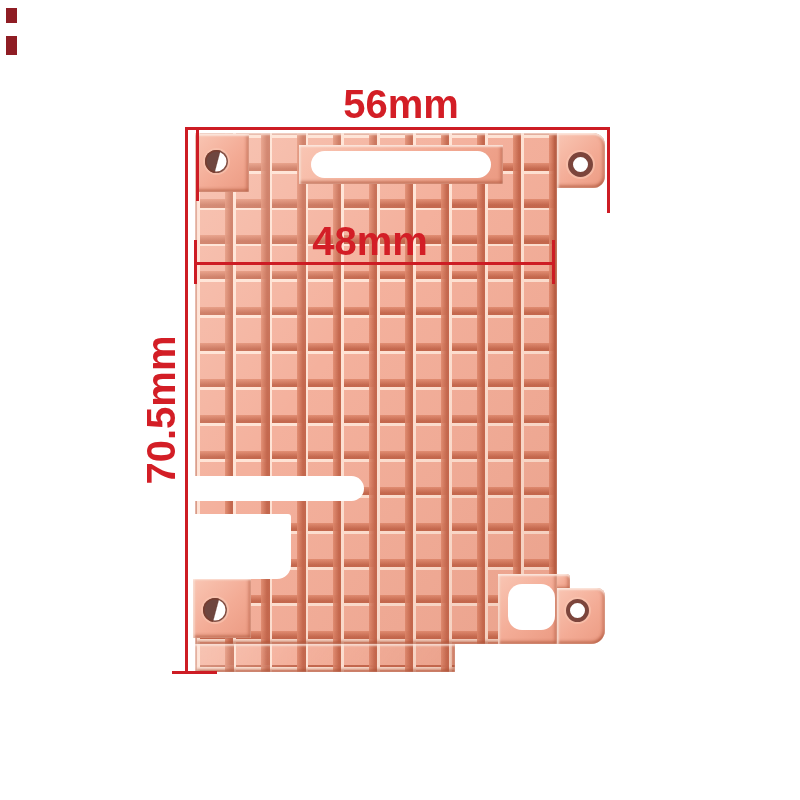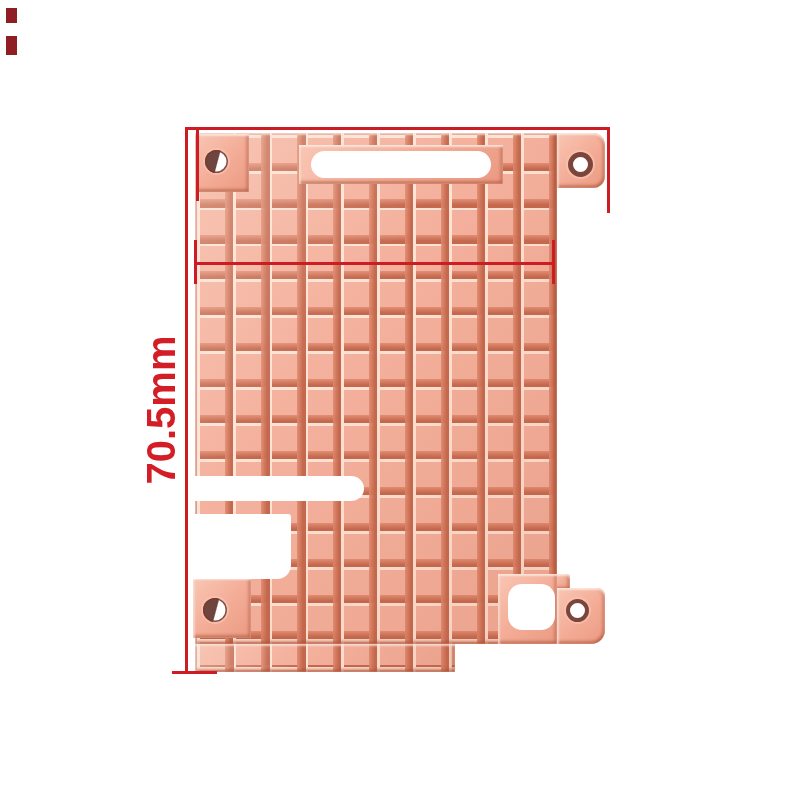"56mm" div.abs { html: none -> <div>56mm</div> }
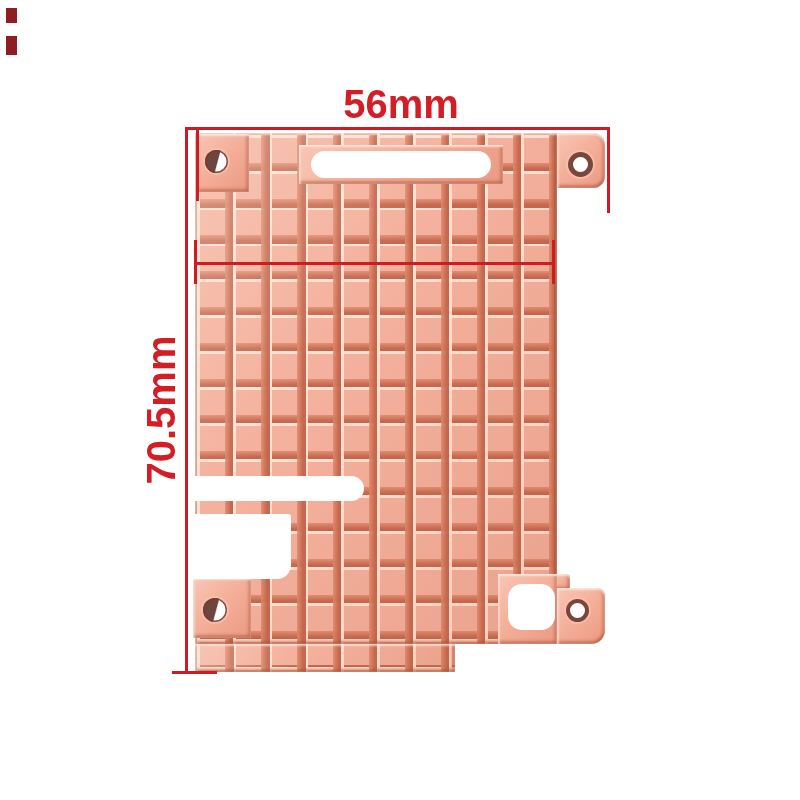"48mm" div.abs { html: none -> <div>48mm</div> }
